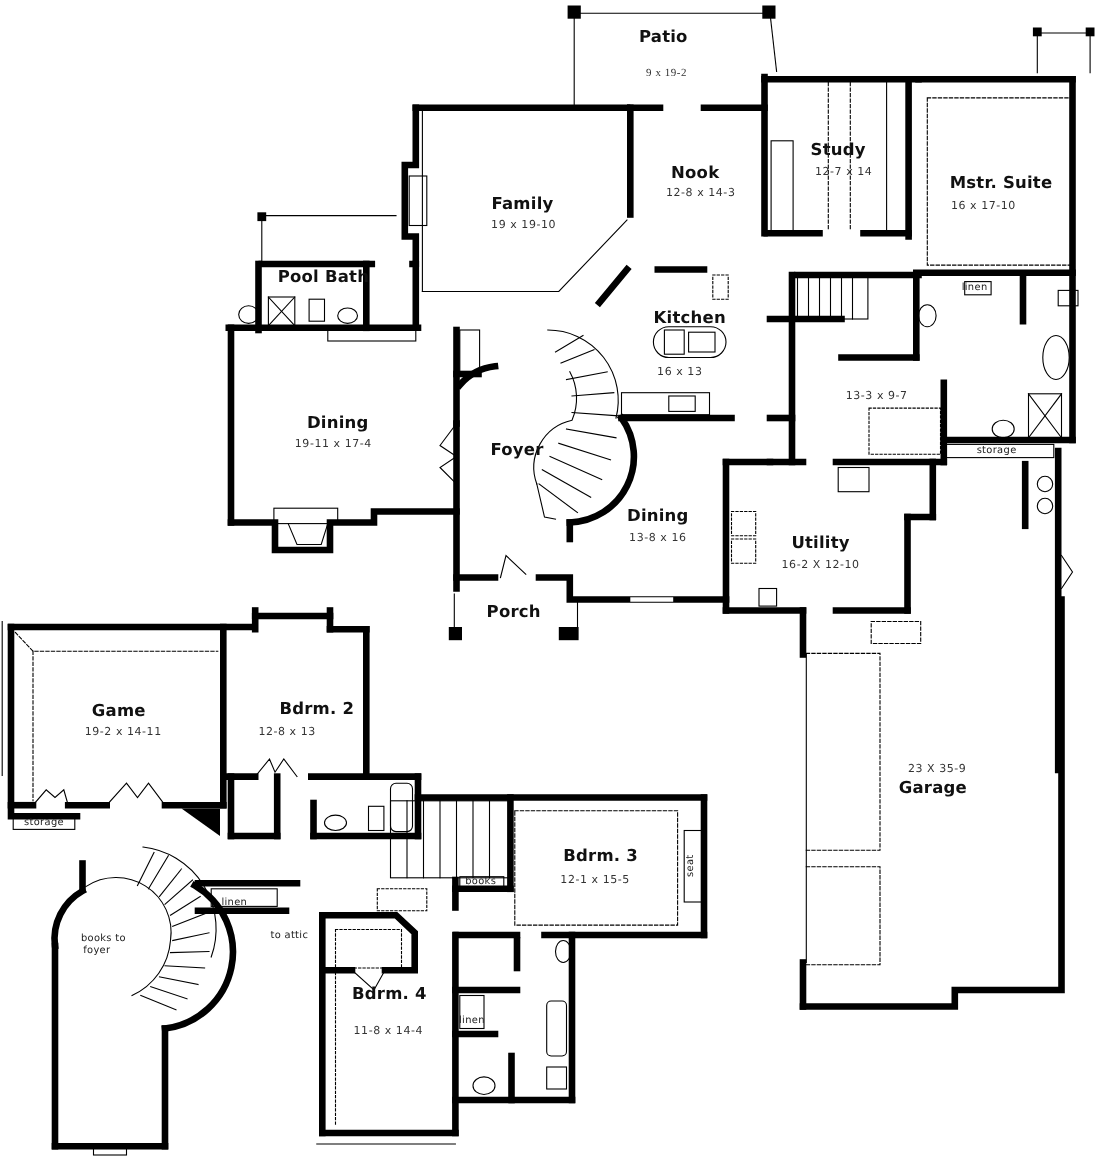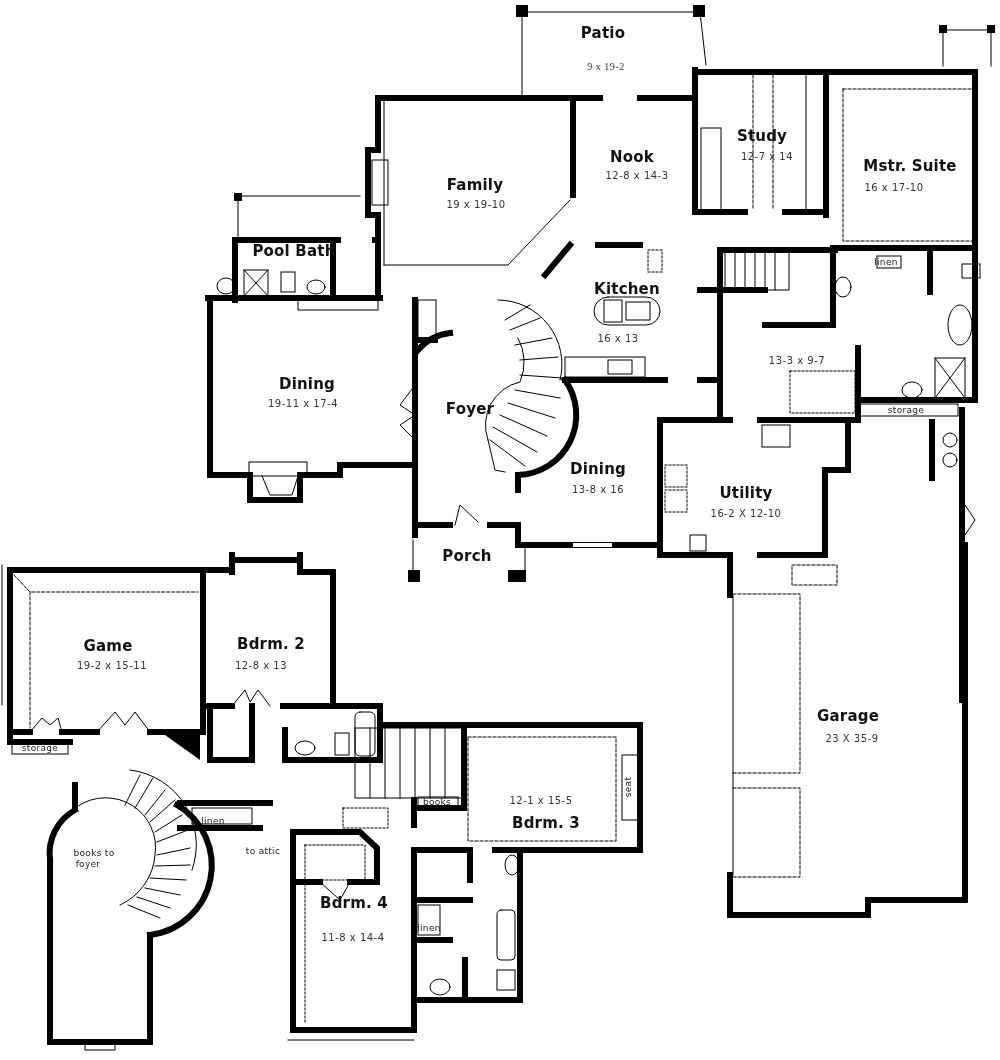"Bdrm. 2" div.lbl { left: 271px -> 288px }
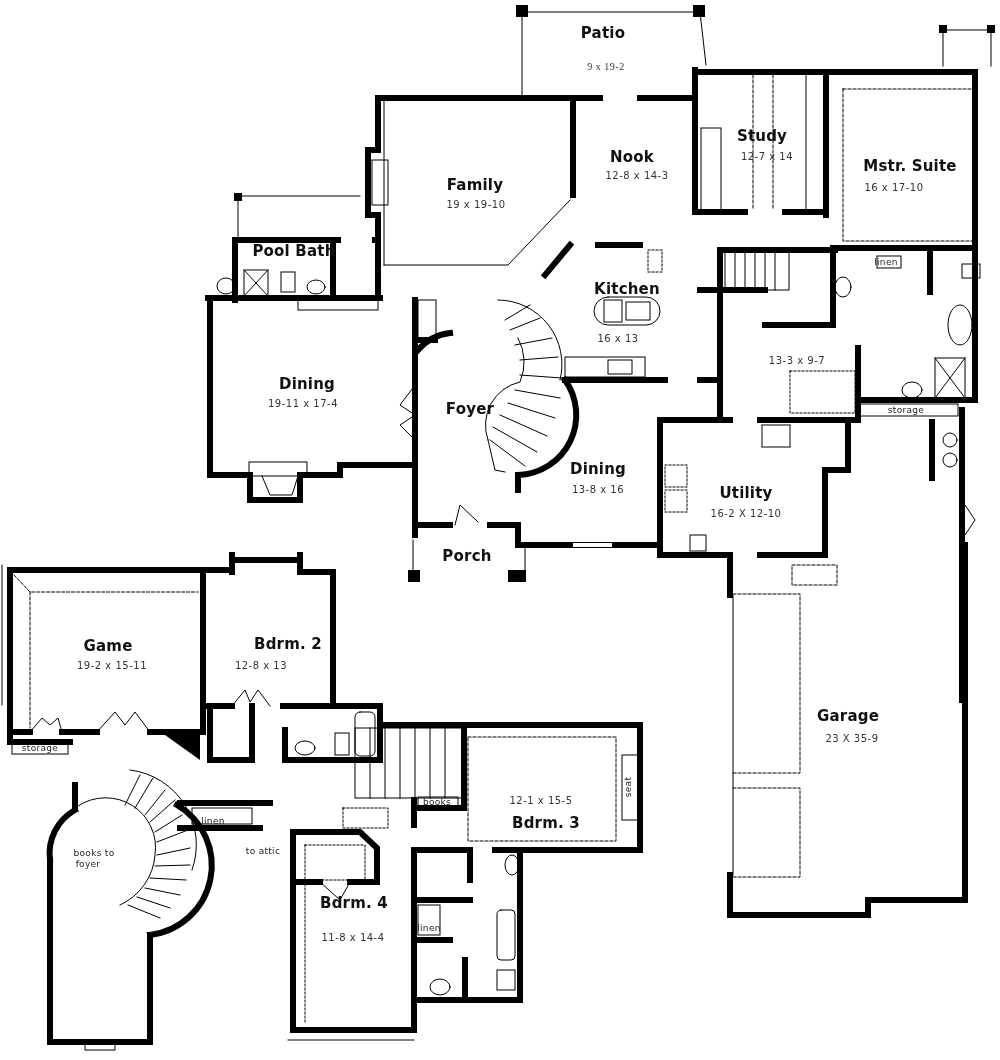"19-2 x 15-11" div.lbl { text: 15-11 -> 14-11 }
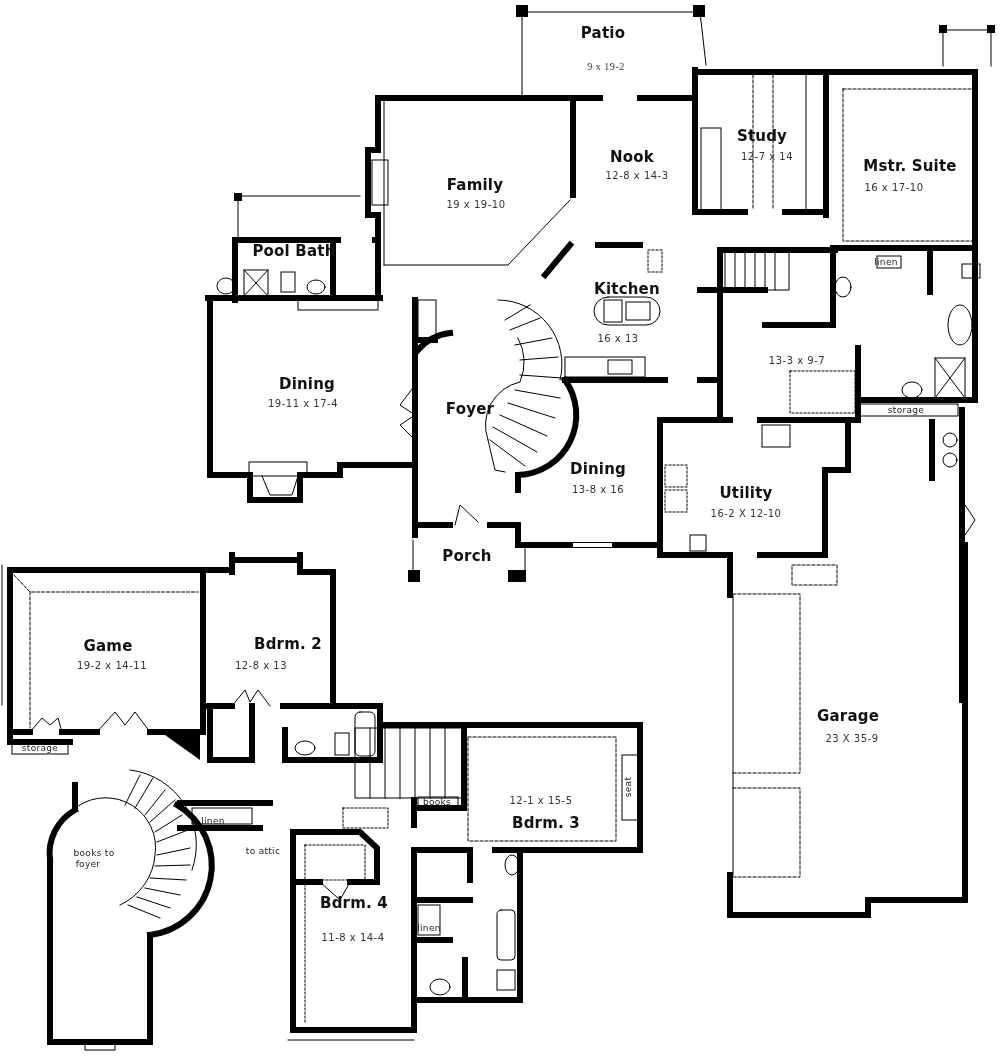"23 X 35-9" div.lbl { top: 733px -> 694px }
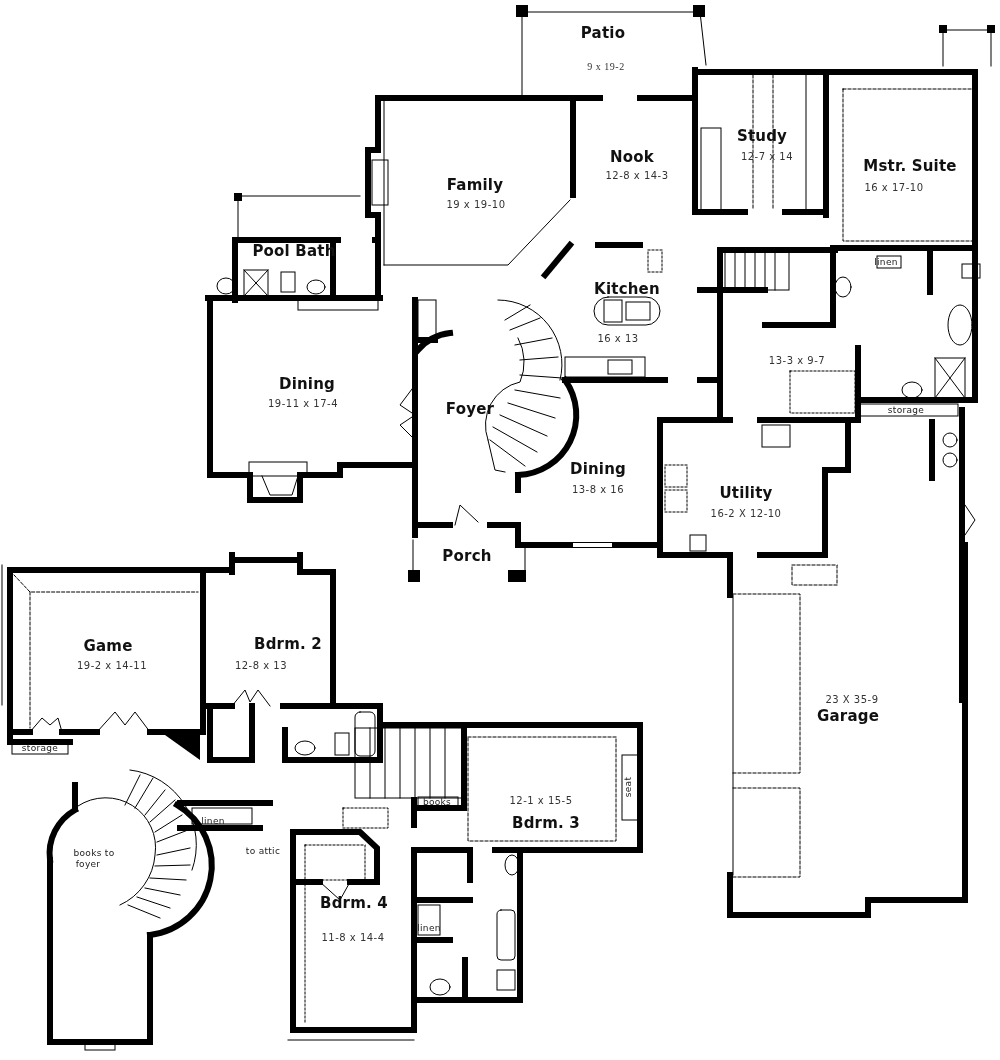"Bdrm. 3" div.lbl { top: 814px -> 769px }
